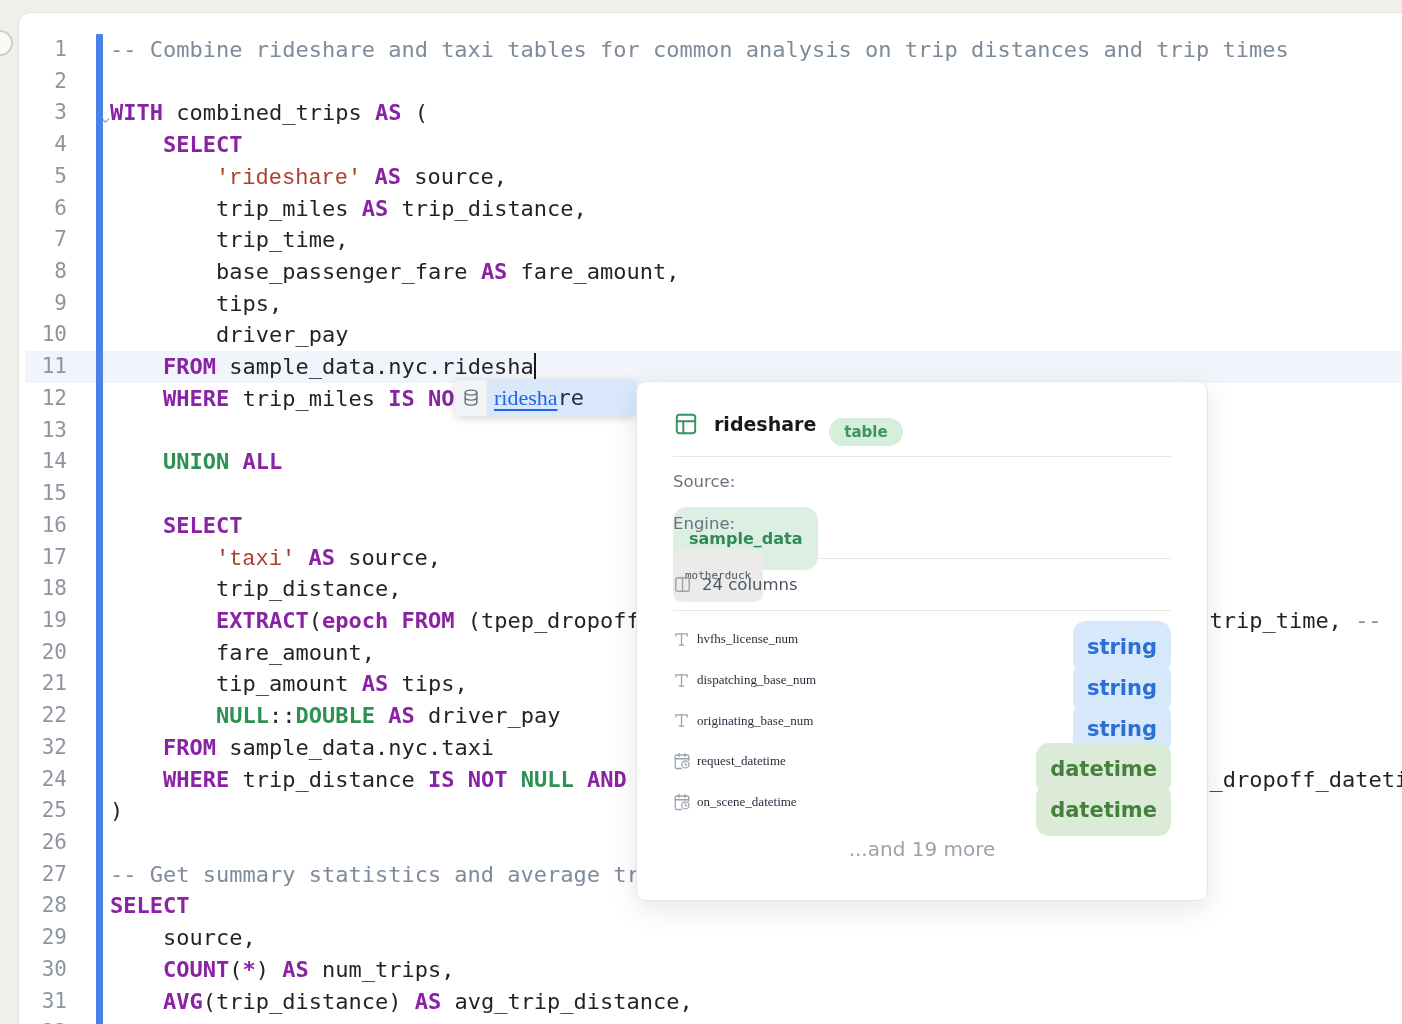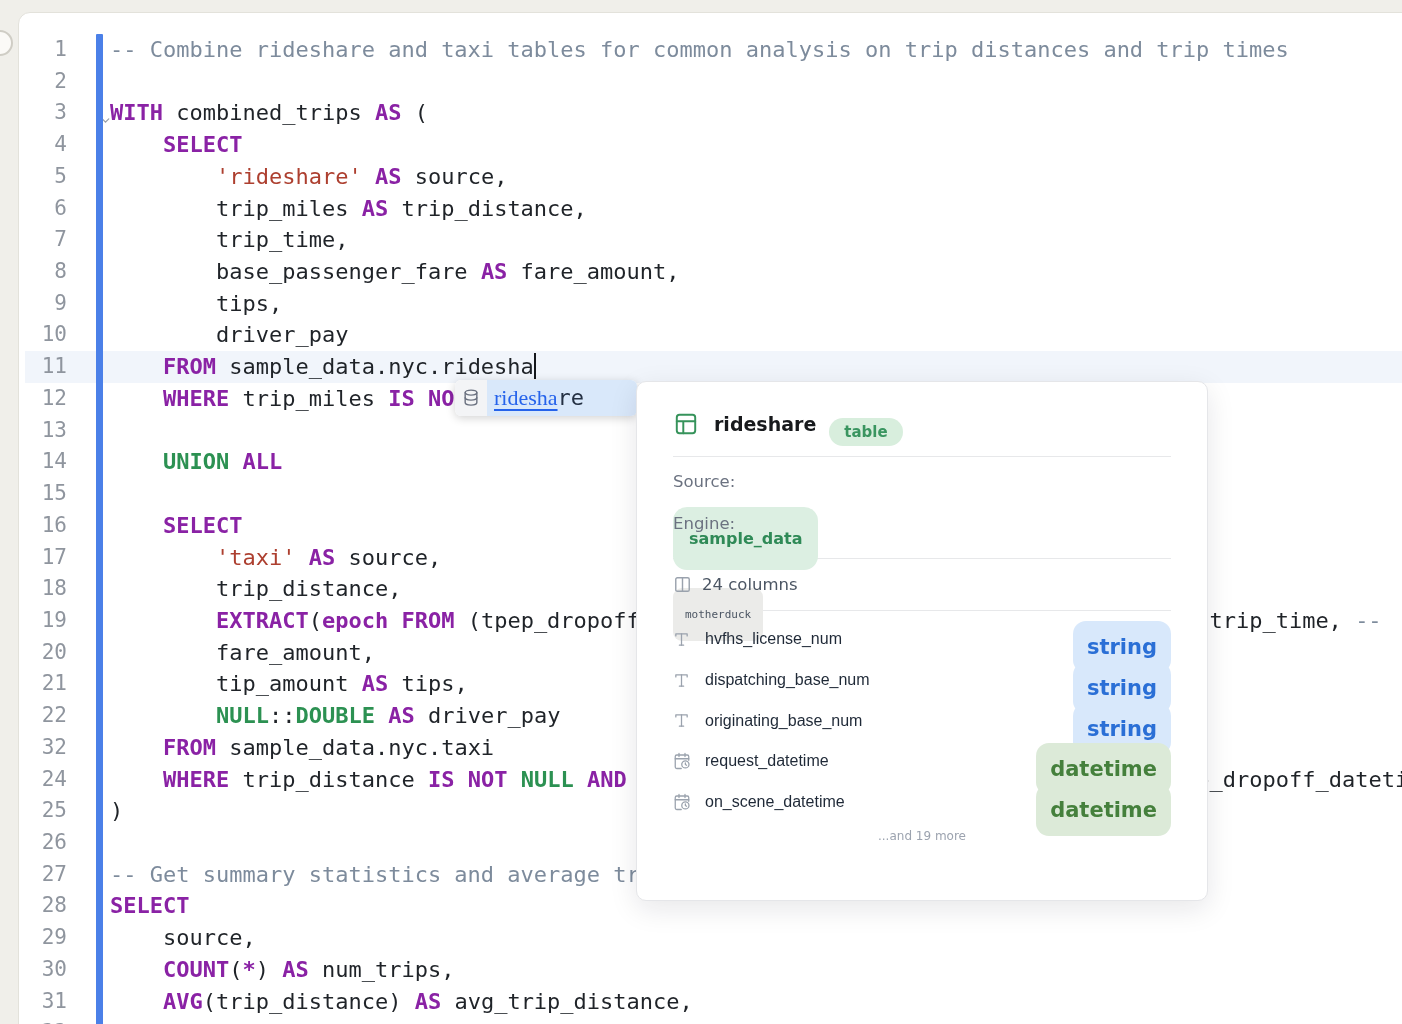"'rideshare'" .ct .s { font-family: none -> Liberation Mono, monospace }
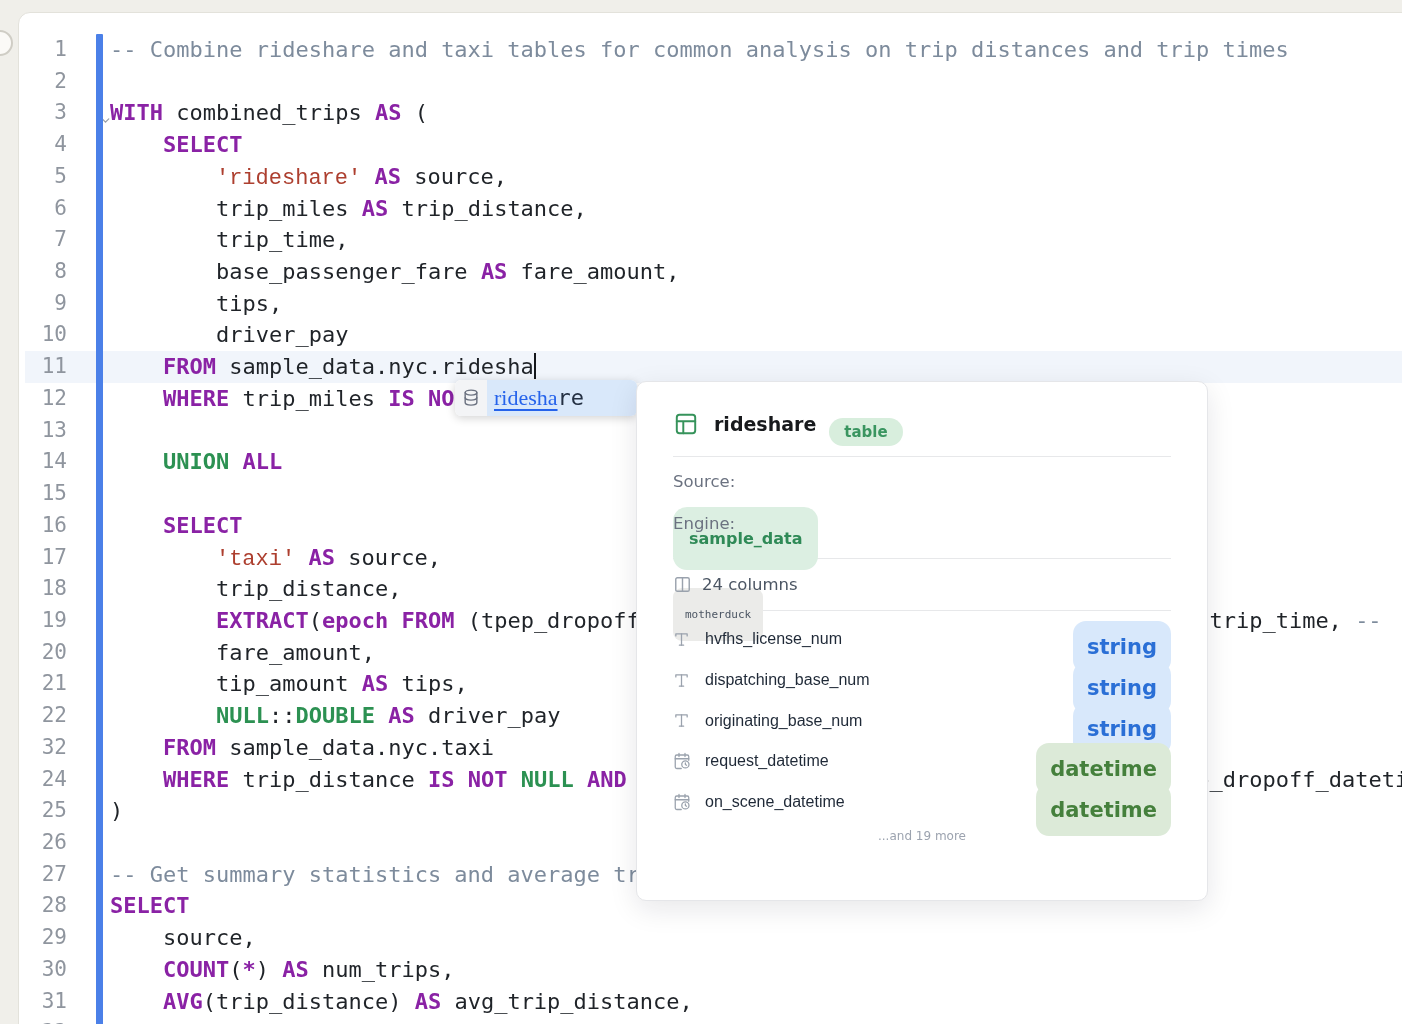"Engine:" .kv-row.second { gap: 39px -> none }
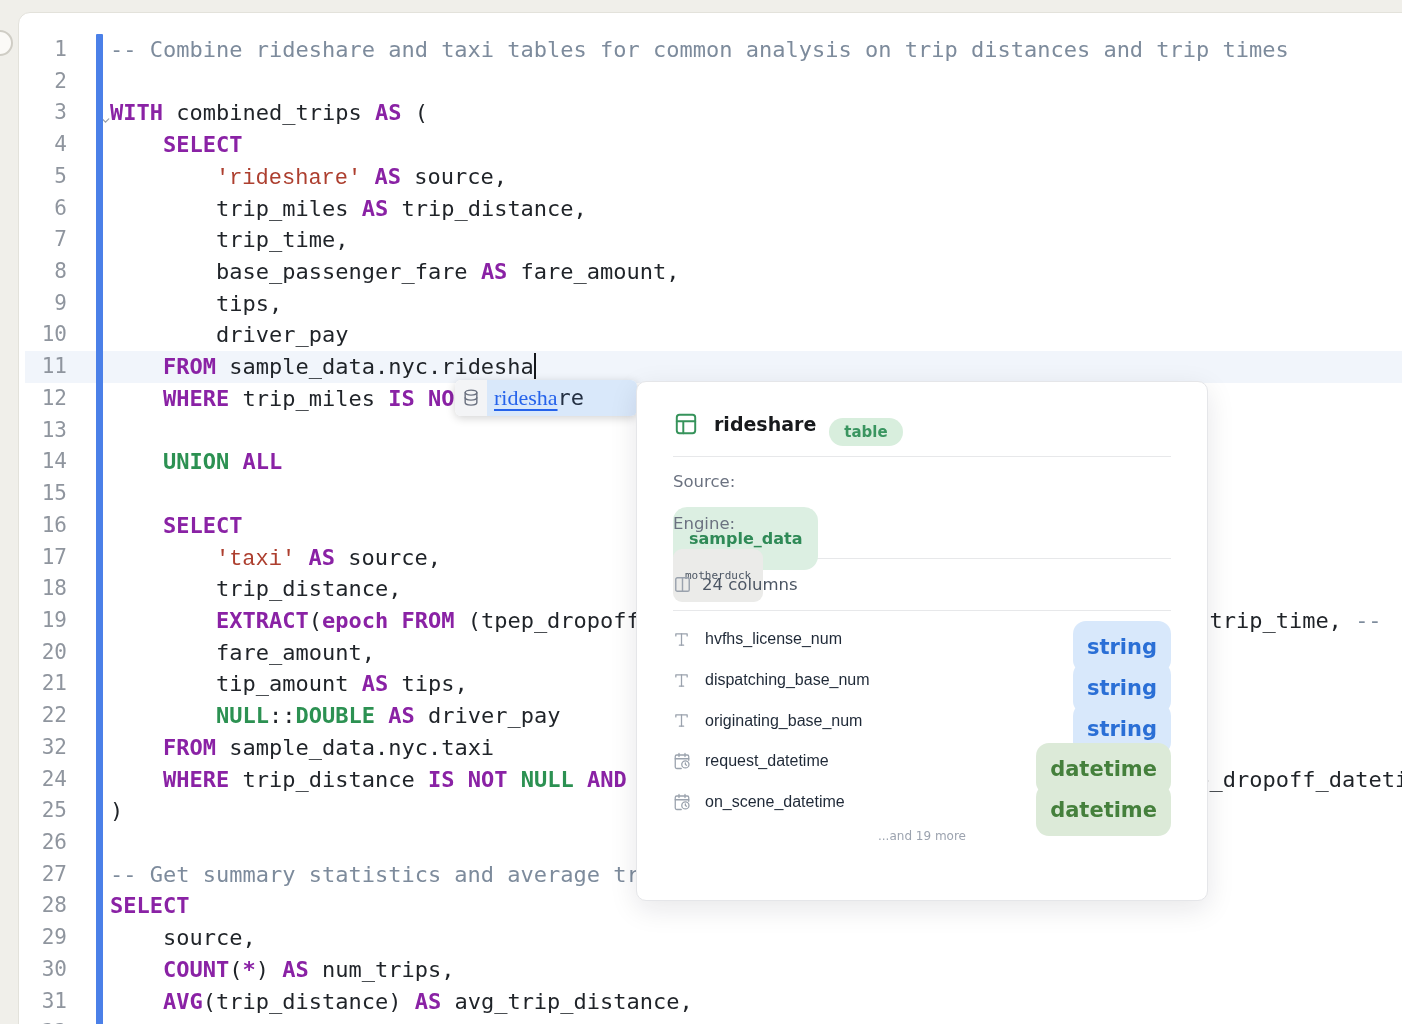"hvfhs_license_num" .col-name { font-family: Liberation Sans, sans-serif -> Liberation Serif, serif; font-size: 16px -> 13px; margin-left: 8px -> 0 }
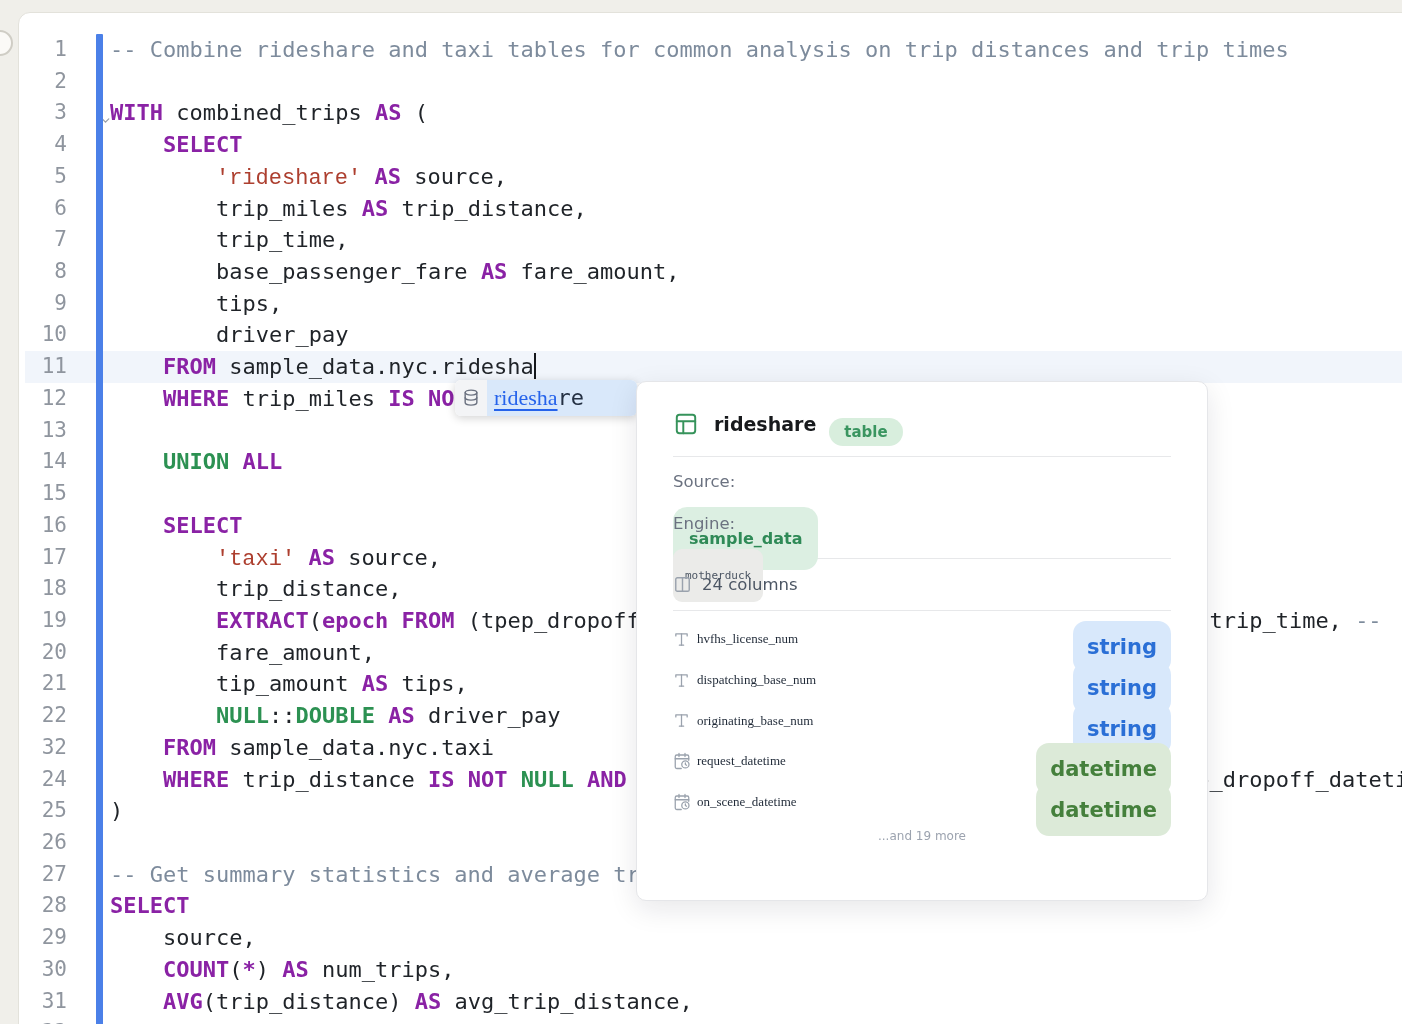"...and 19 more" .more-note { font-size: 12px -> 20px; margin-top: 7px -> 15px }
